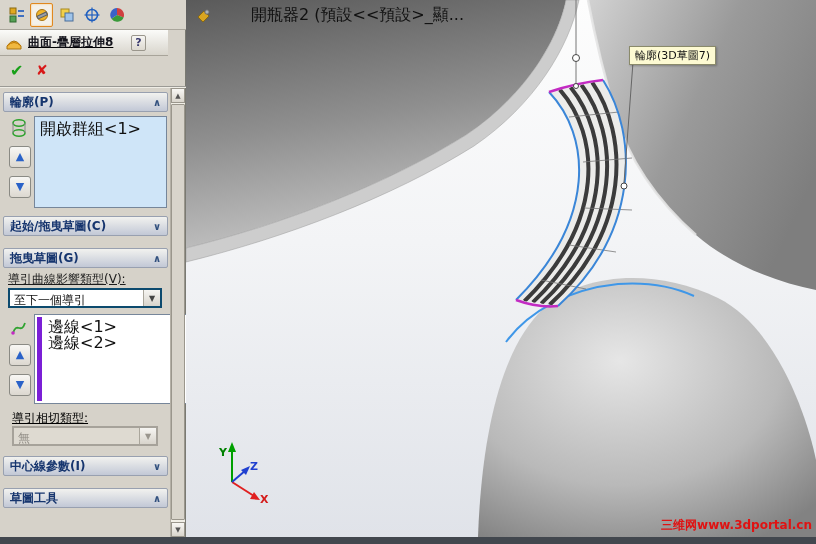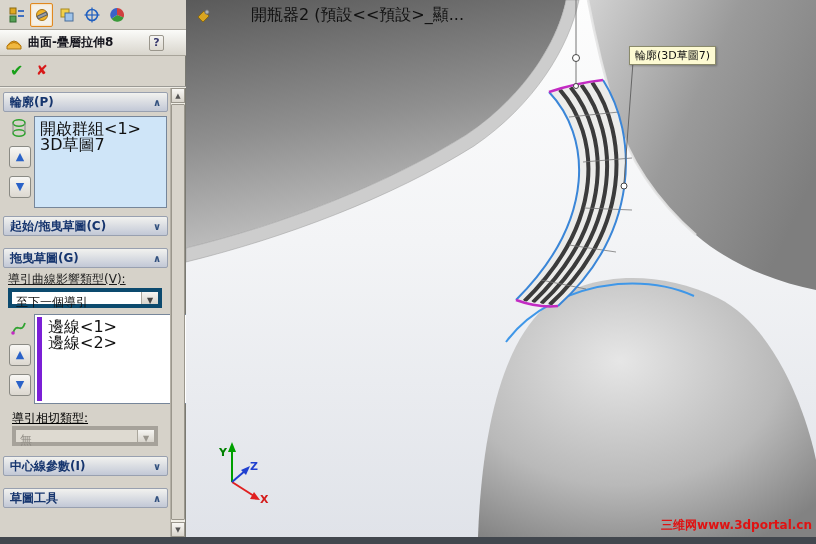"曲面-疊層拉伸8" #titlebar { text-decoration: none -> underline; width: 186px -> 168px }
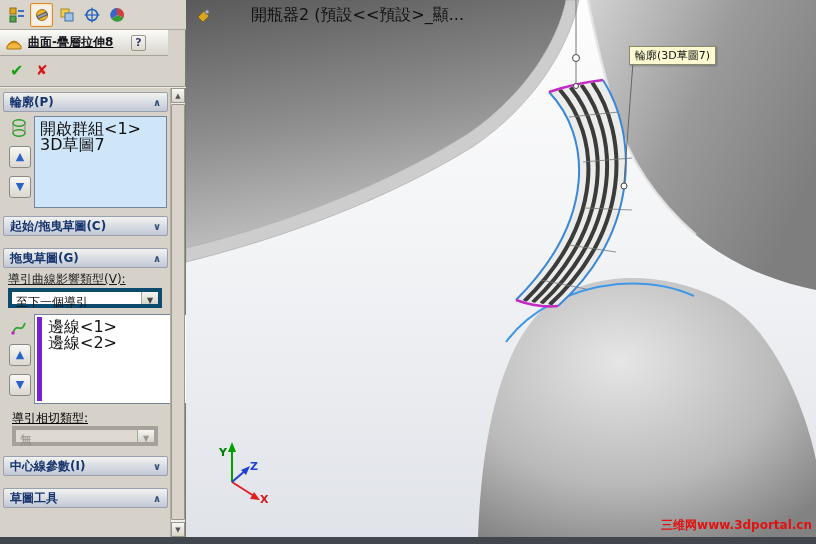"3D草圖7" div.lb-item { html: <div>3D草圖7</div> -> none }
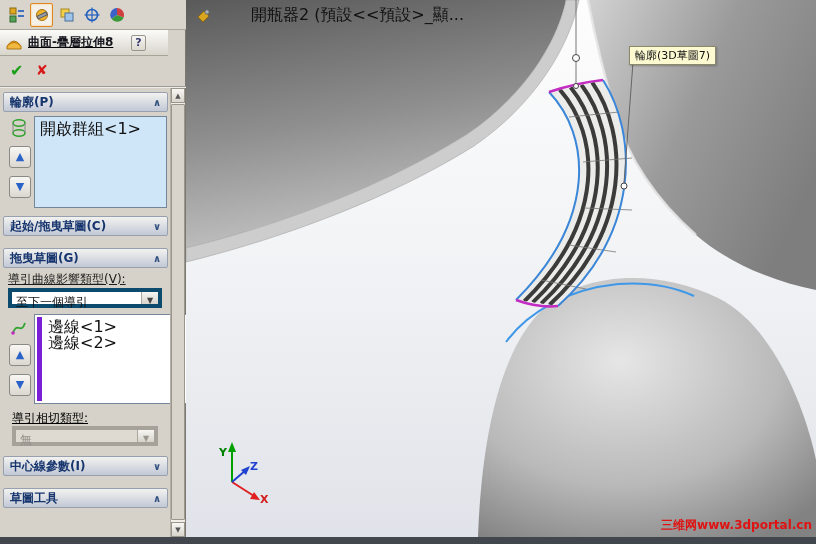"至下一個導引" .combo { border: 4px solid #0c4a6e -> 2px solid #0c4a6e }
